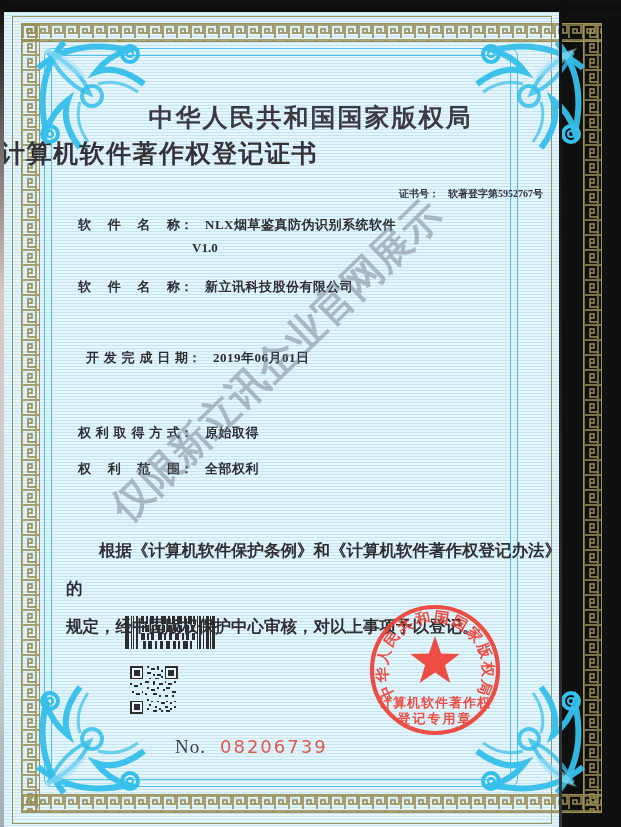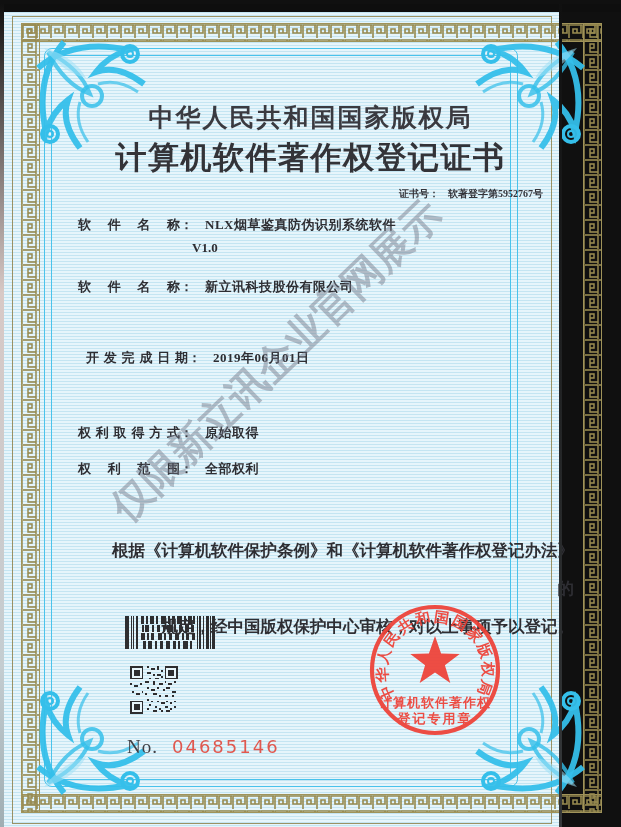"计算机软件著作权登记证书" .cert-title { font-size: 31px -> 25px; text-align: center -> left }
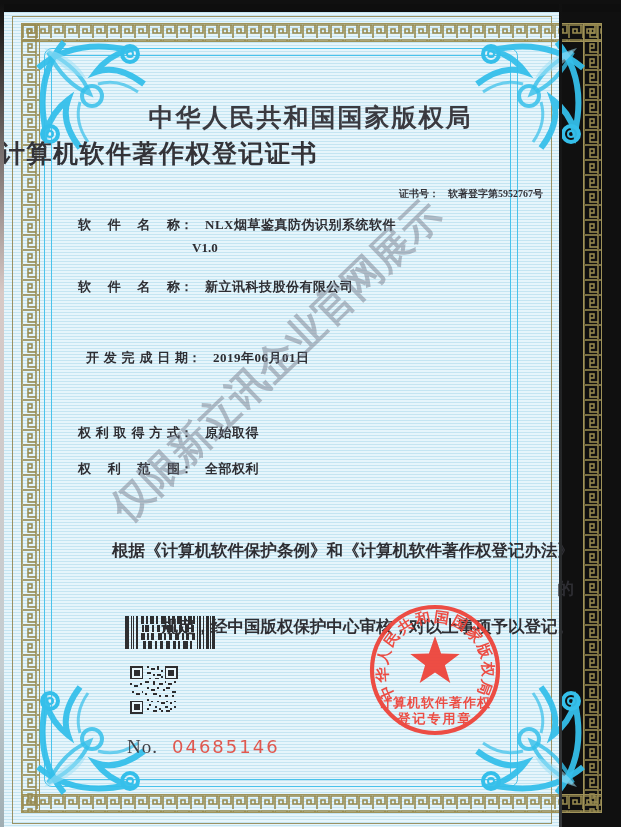"根据《计算机软件保护条例》和《计算机软件著作权登记办法》的" .statement { text-align: right -> none }
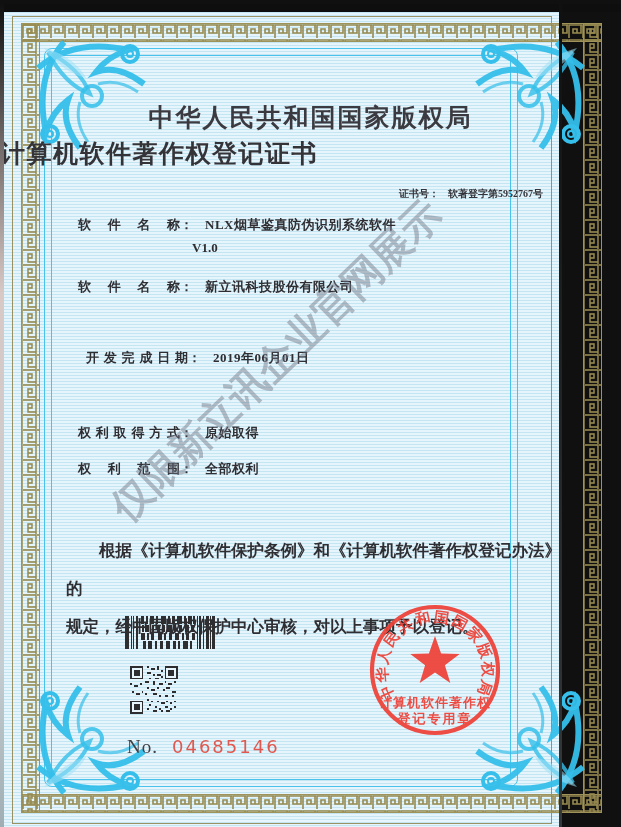"No." .serial .no { margin-left: none -> 48px }
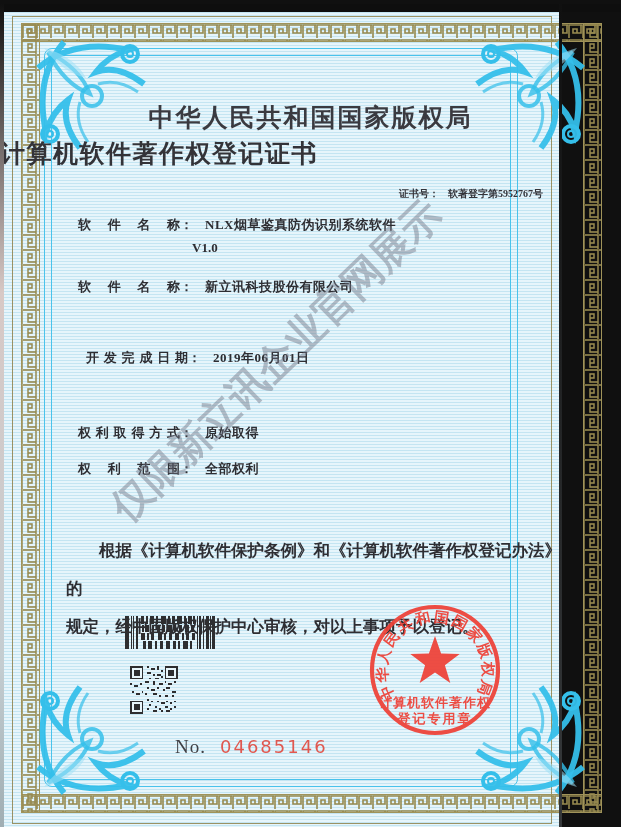"04685146" span.num { text: 04685146 -> 08206739 }
